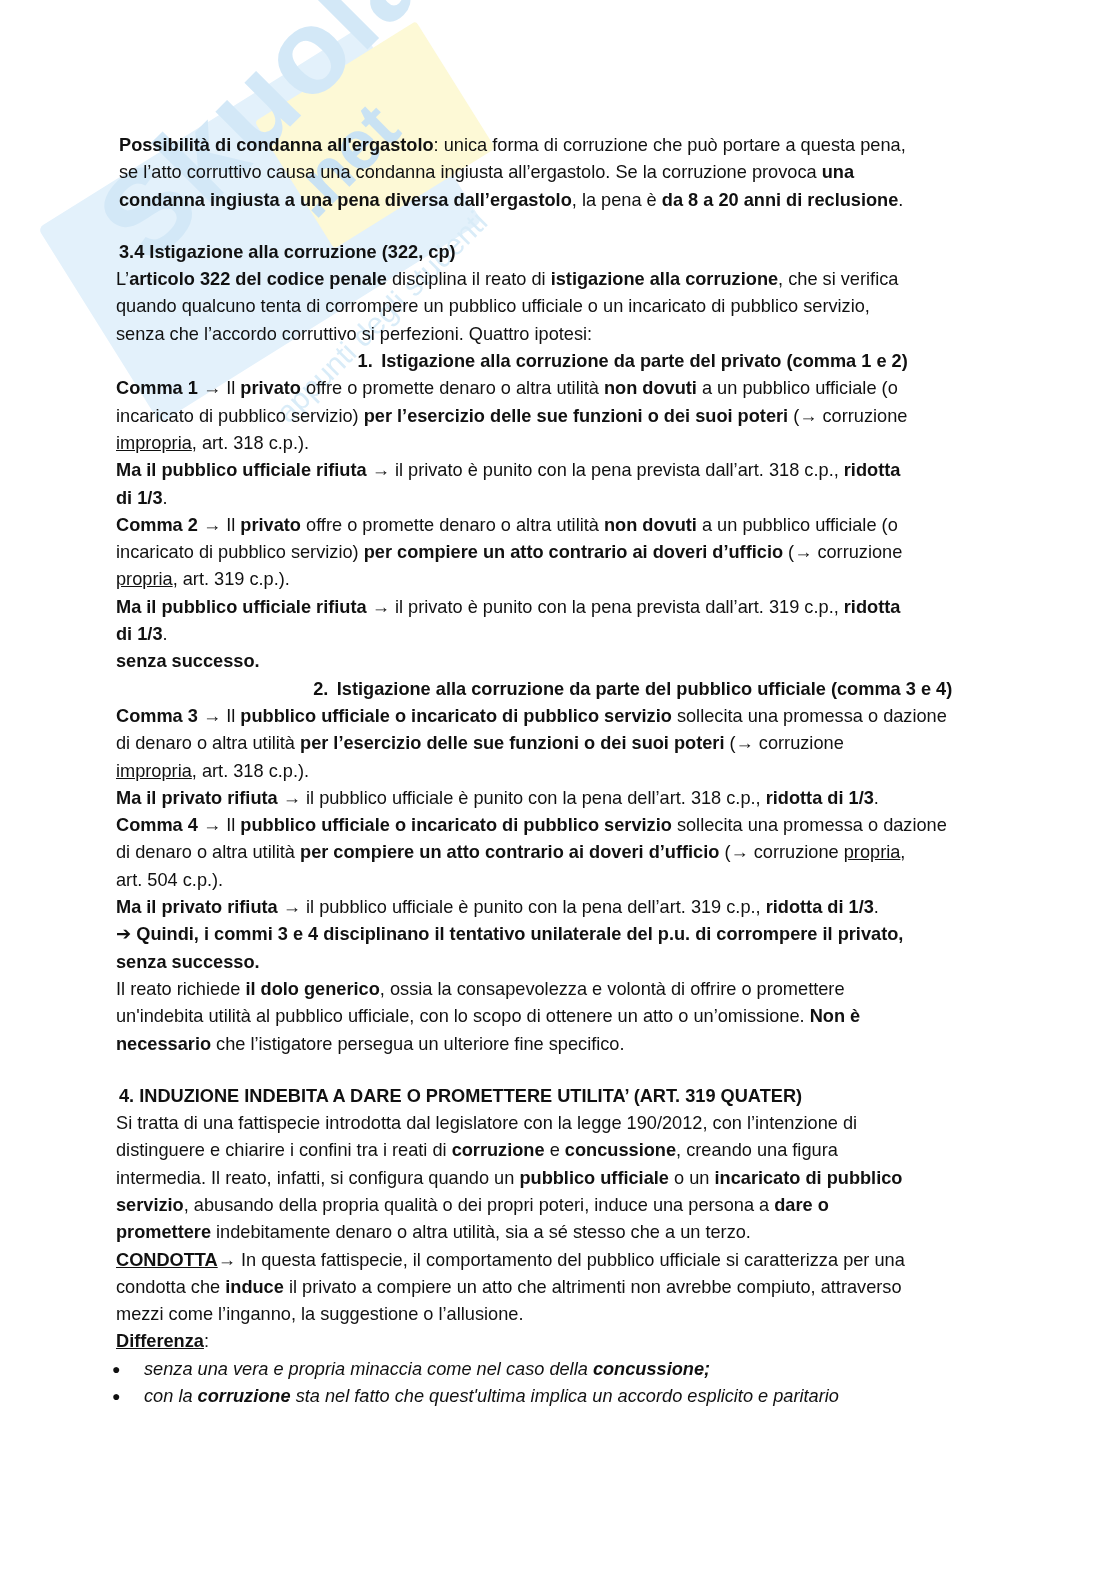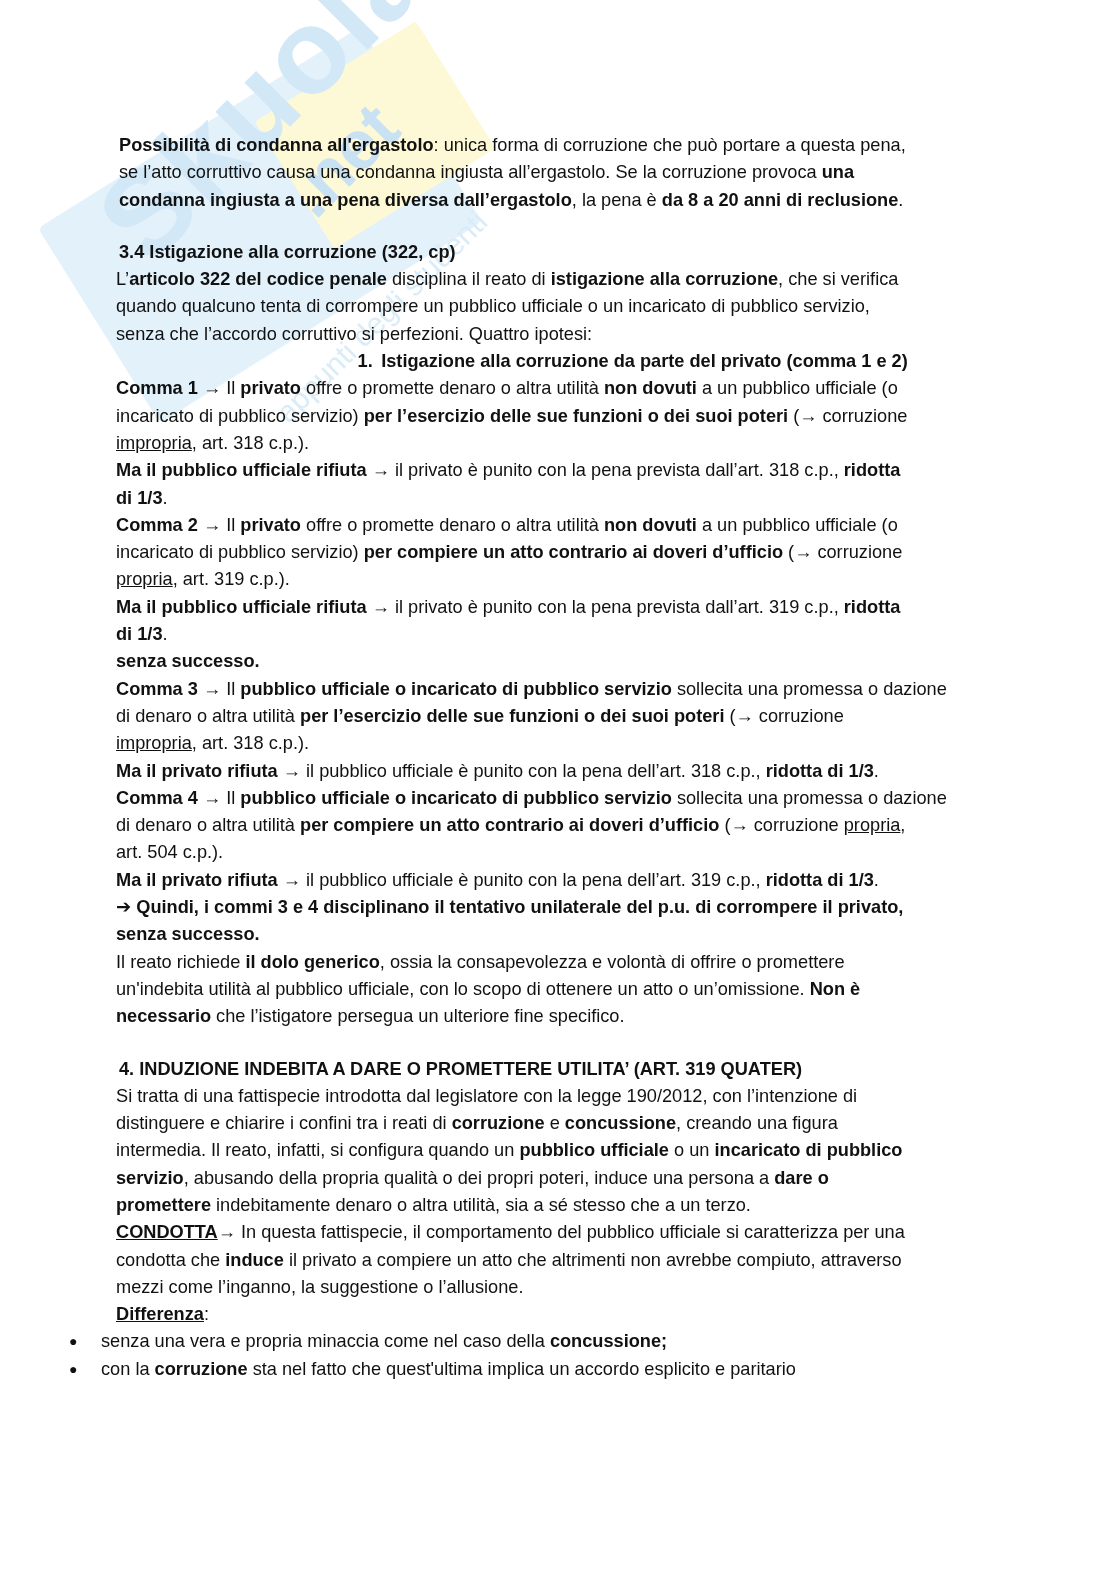"2. Istigazione alla corruzione da" div.line { html: none -> <div><span>2.</span><span>Istigazione alla corruzione da parte del pubblico ufficiale (comma 3 e 4)</span></div> }
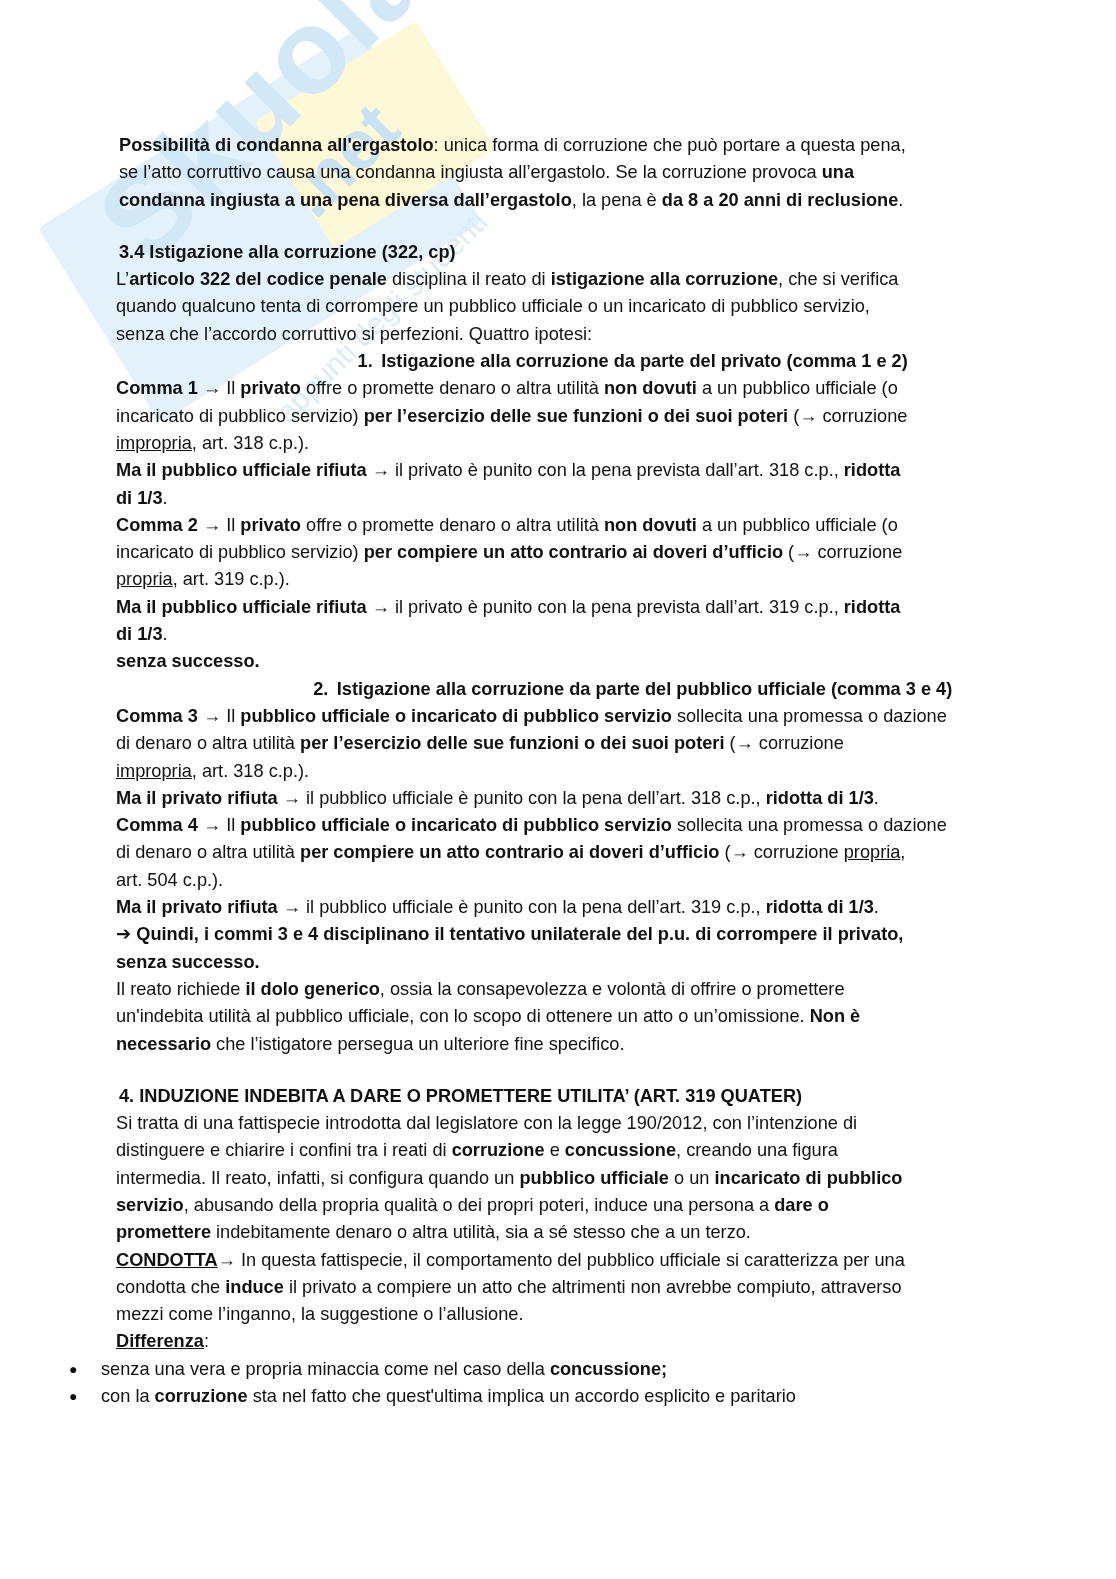"● senza una vera e" .line.indent-bullet { font-style: none -> italic; padding-left: 69px -> 112px }
